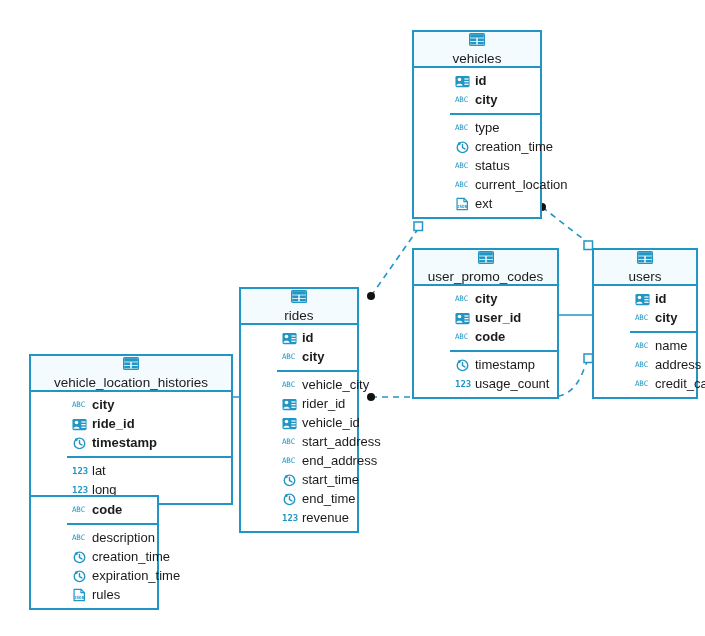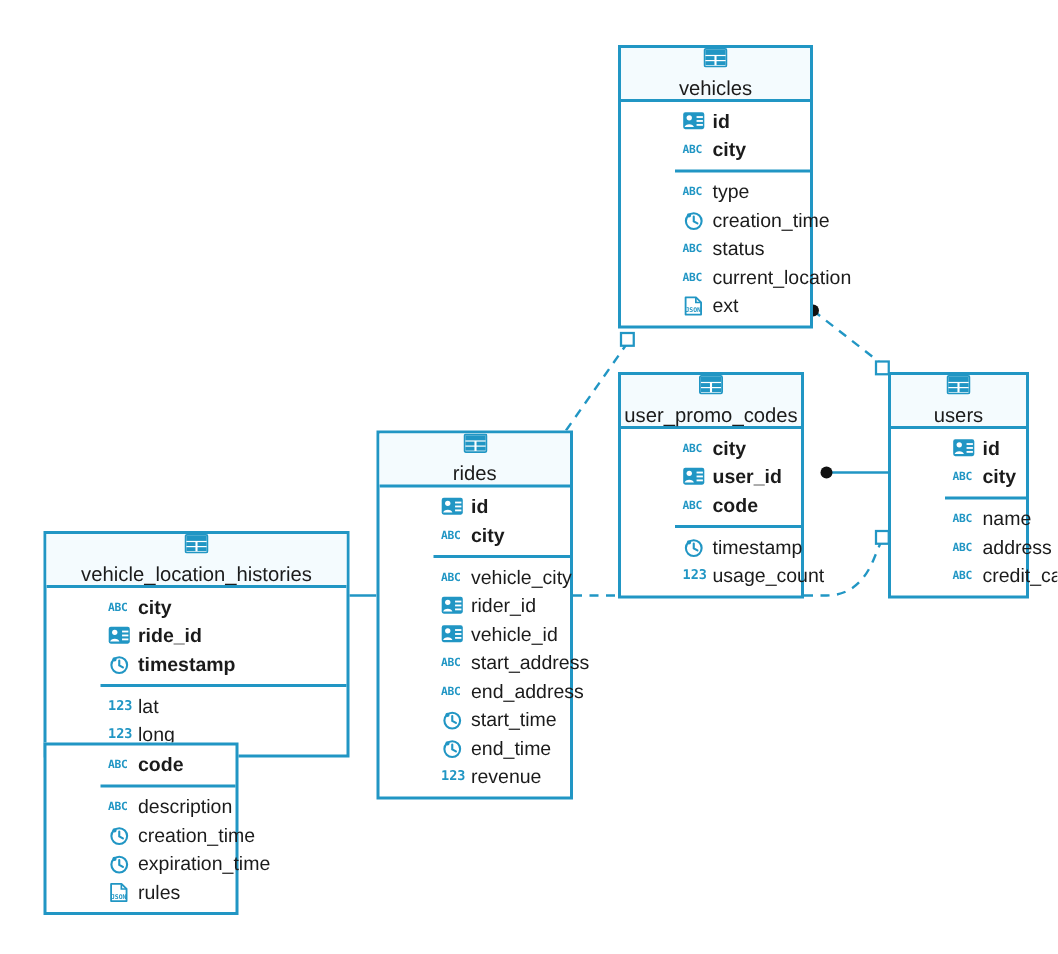"ABC" .icon-abc { font-weight: bold -> normal }
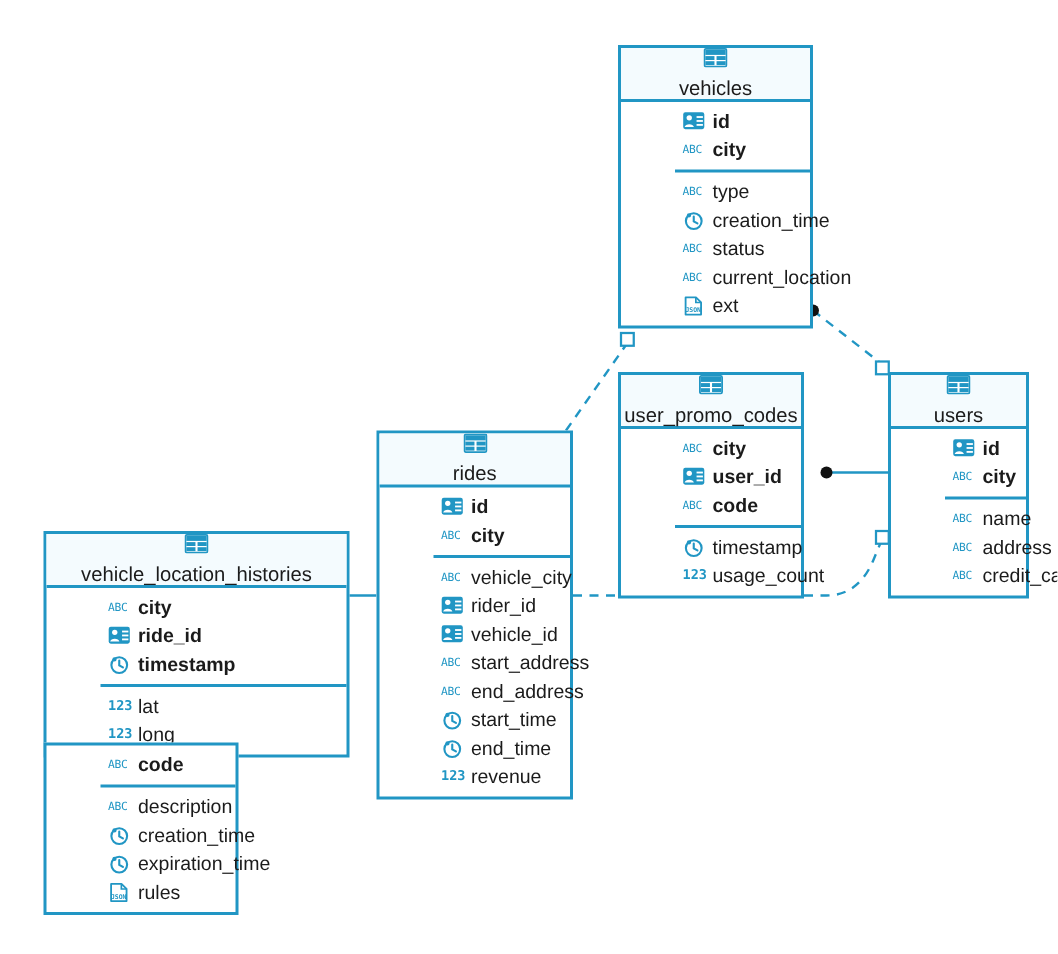"user_promo_codes" div.entity { width: 124px -> 147px }
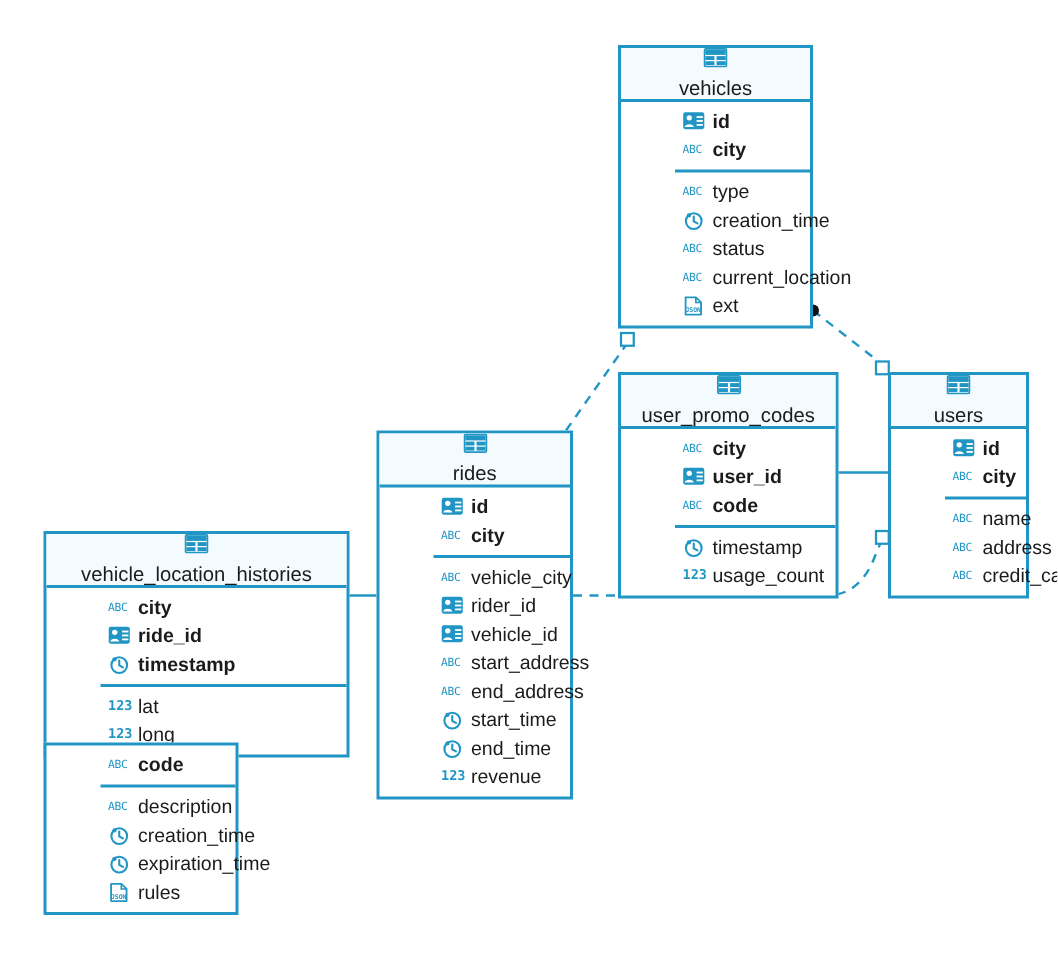"users" div.entity { width: 94px -> 106px }
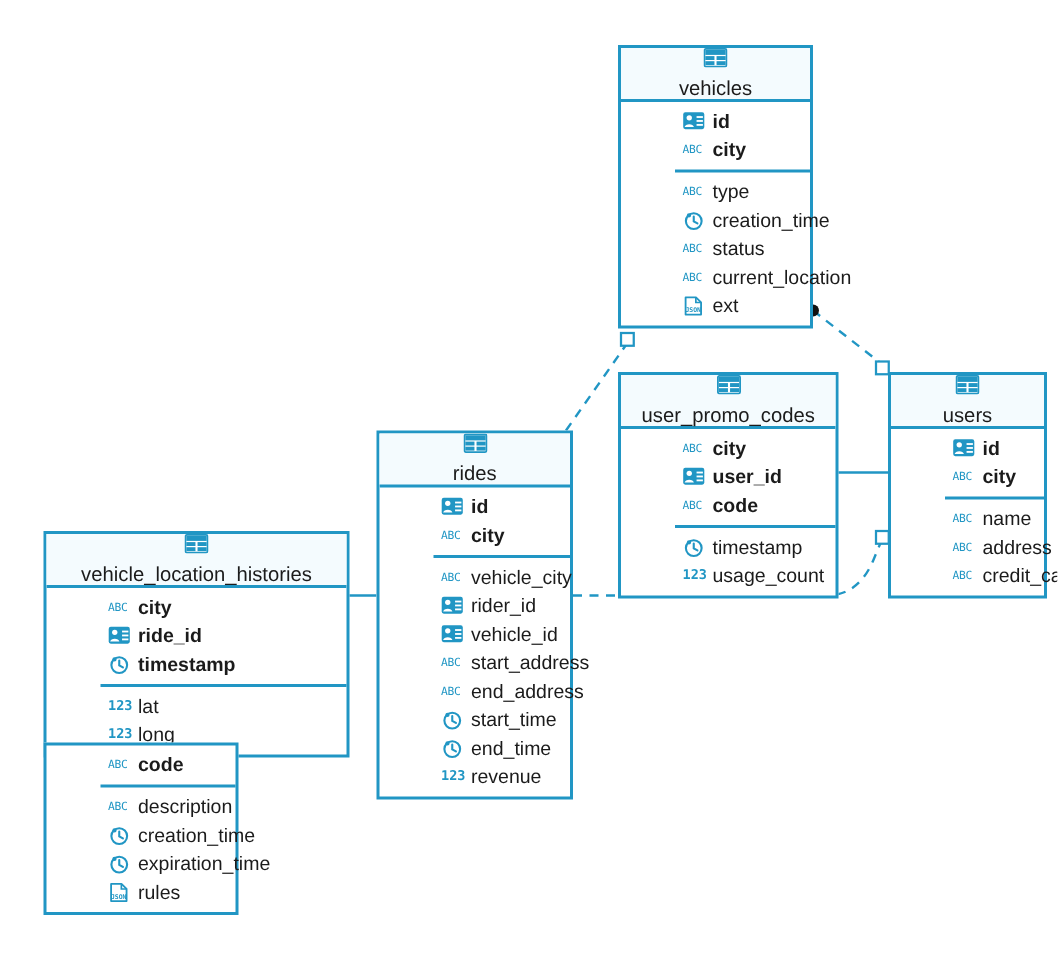"rides" div.entity { left: 251px -> 239px; width: 131px -> 120px }
